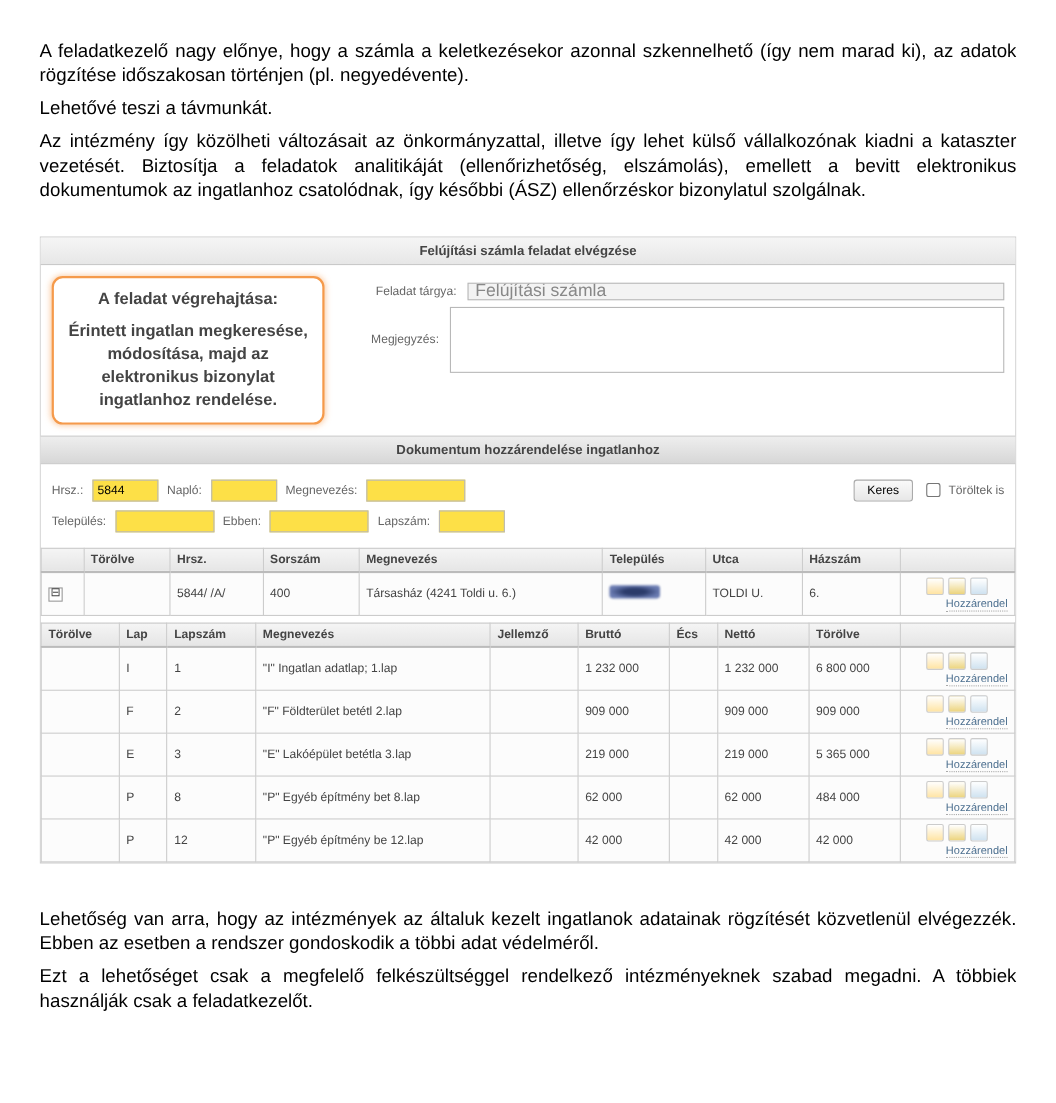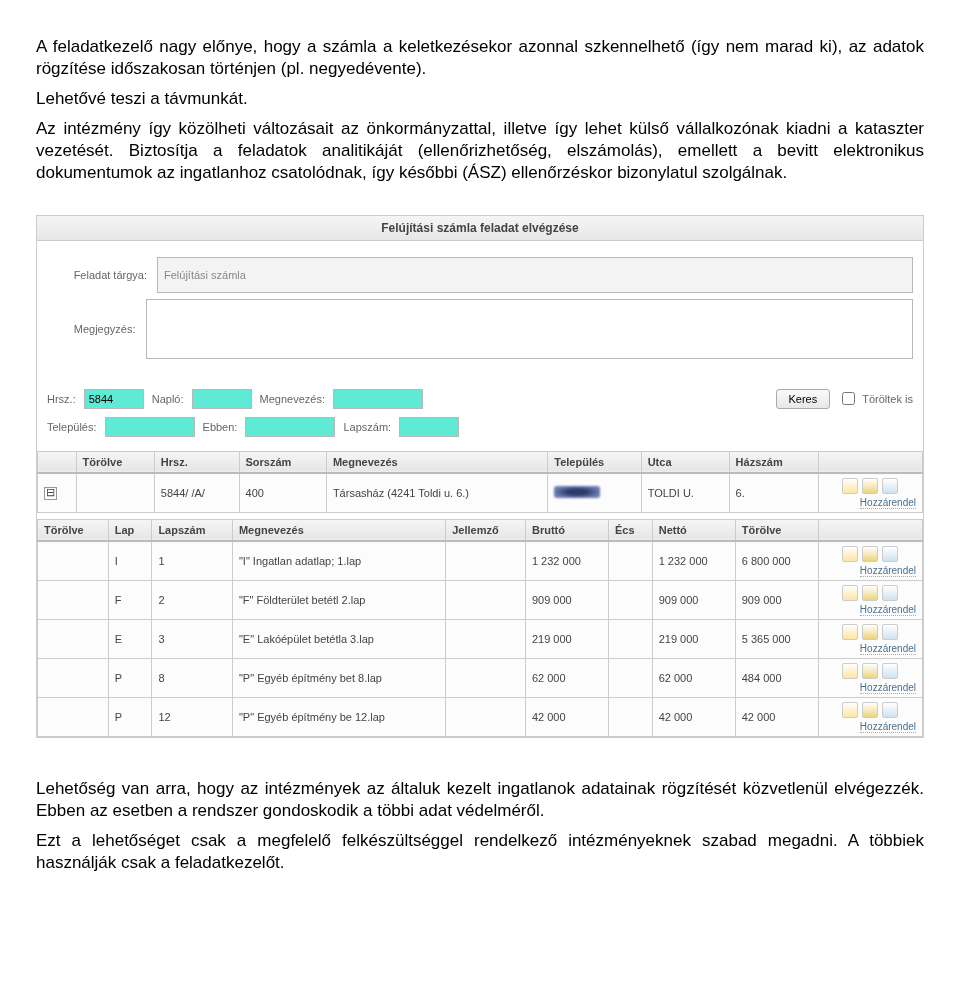"A feladat végrehajtása:" div.callout { html: none -> <div> <div>A feladat végrehajtása:</div> <div>Érintett ingatlan megkeresése, módosítása, majd az elektronikus bizonylat ingatlanhoz rendelése.</div> </div> }
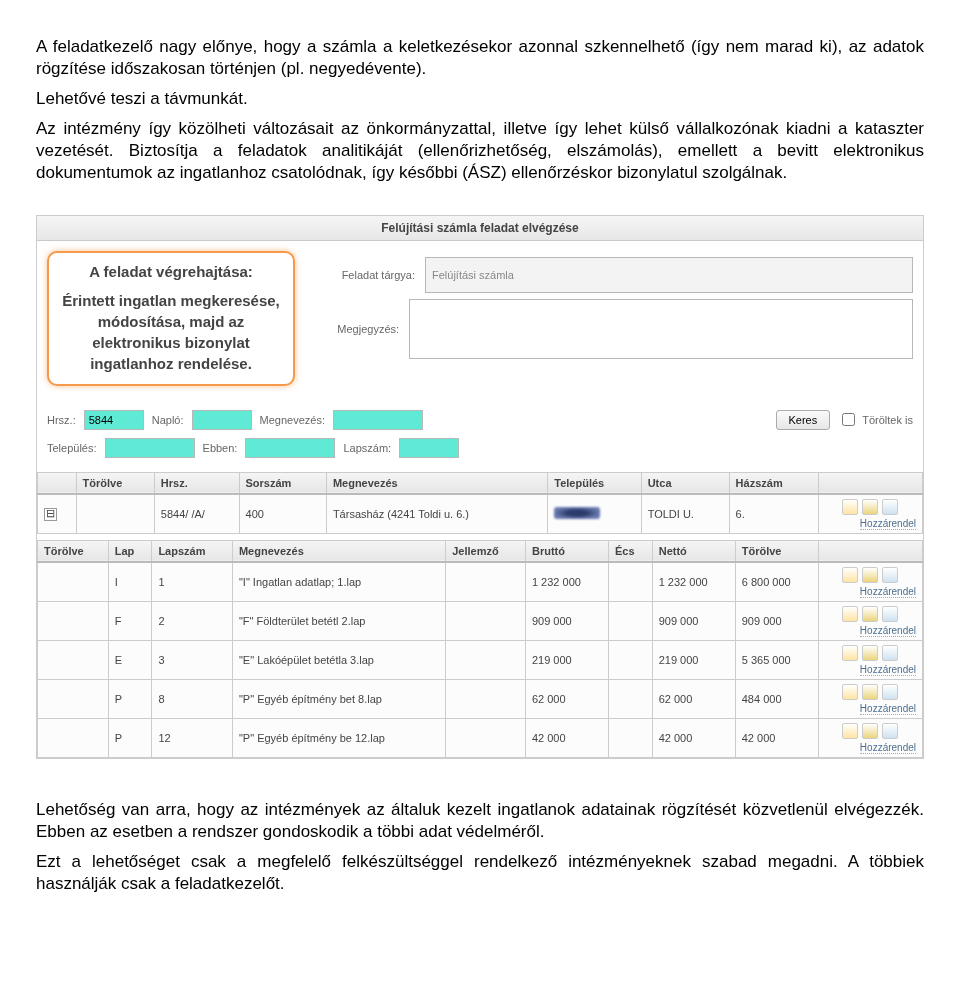"Felújítási számla" .tx { font-size: 11px -> 16px; height: 36px -> 16px }
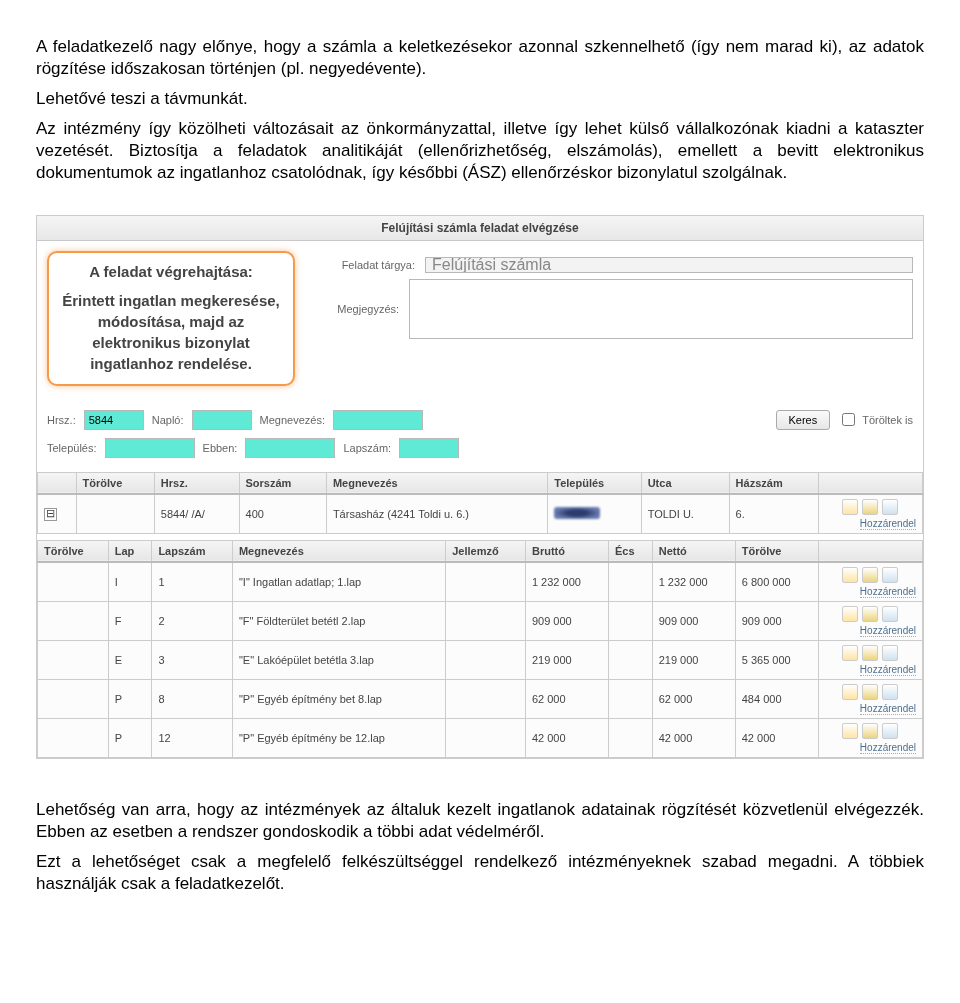"Dokumentum hozzárendelése ingatlanhoz" div.section-bar { html: none -> <div>Dokumentum hozzárendelése ingatlanhoz</div> }
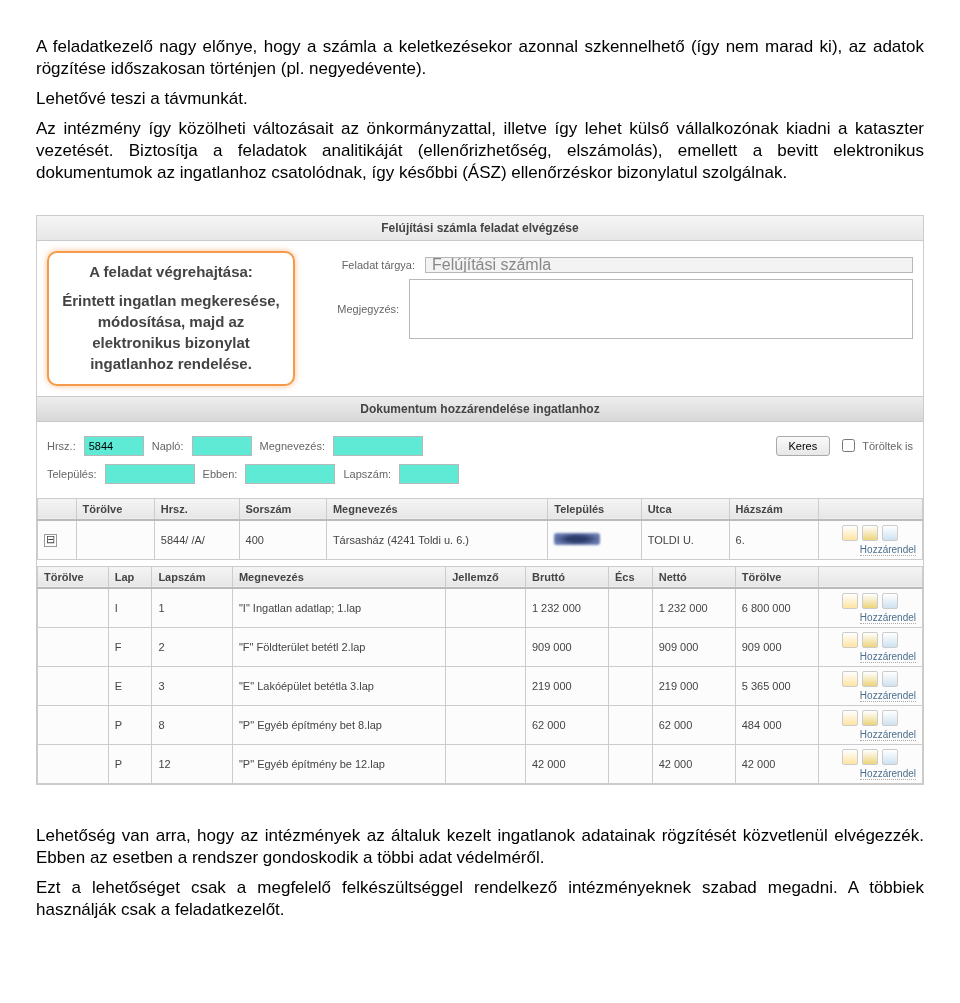"5844" .small-input { background: #5eead4 -> #fde047 }
